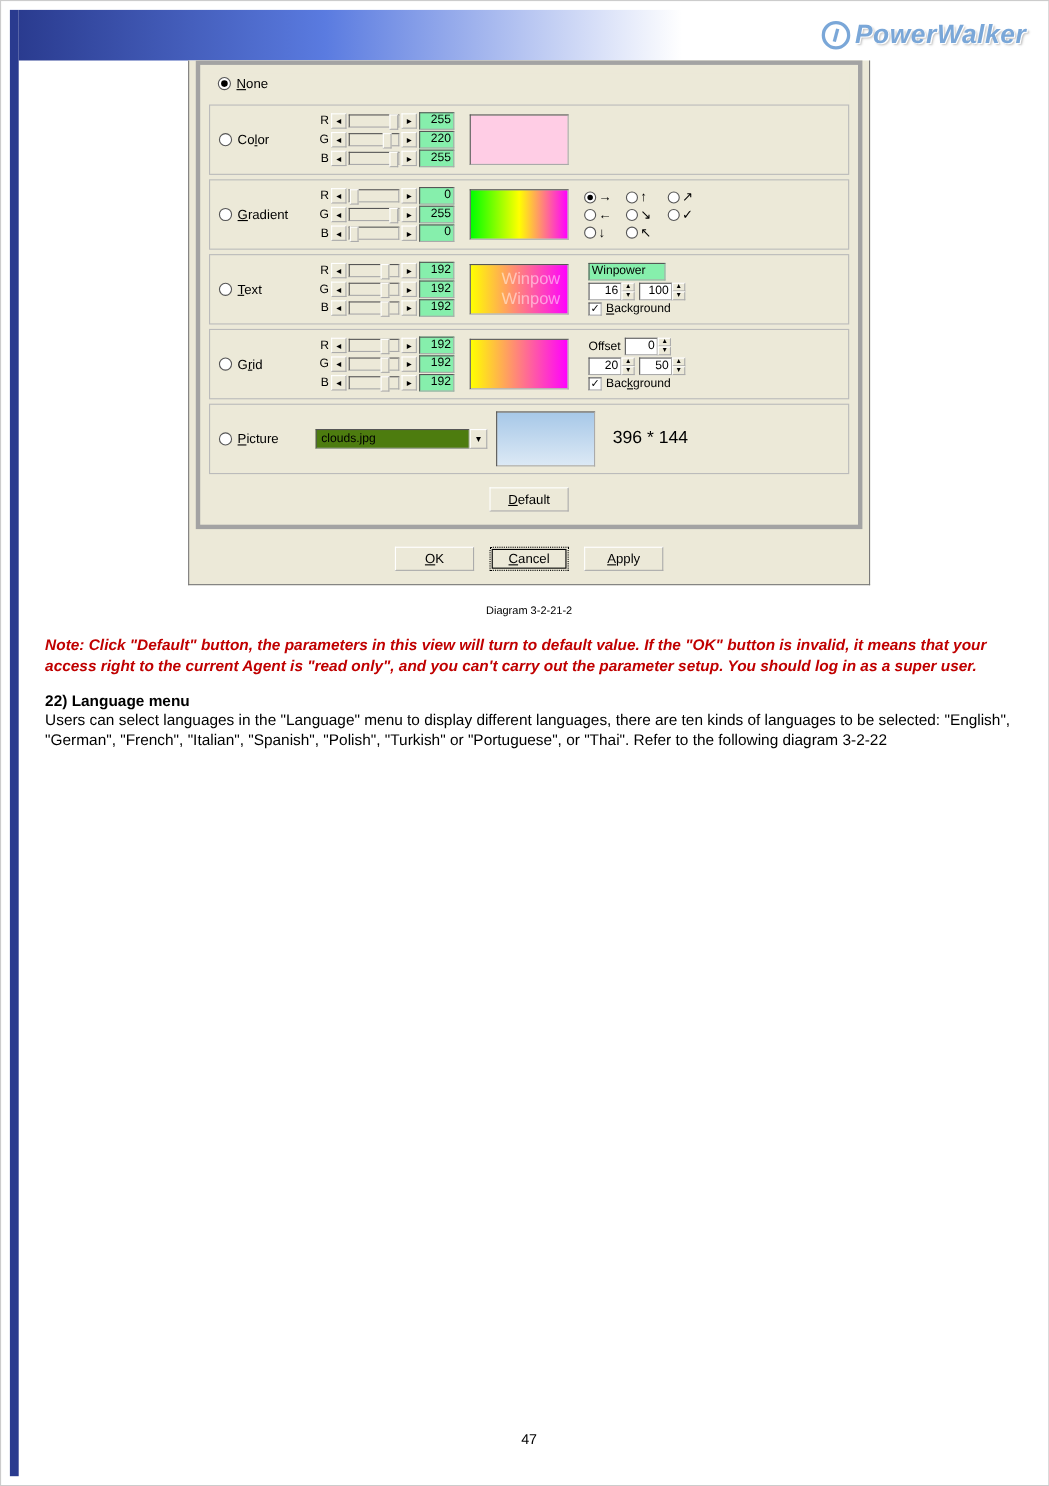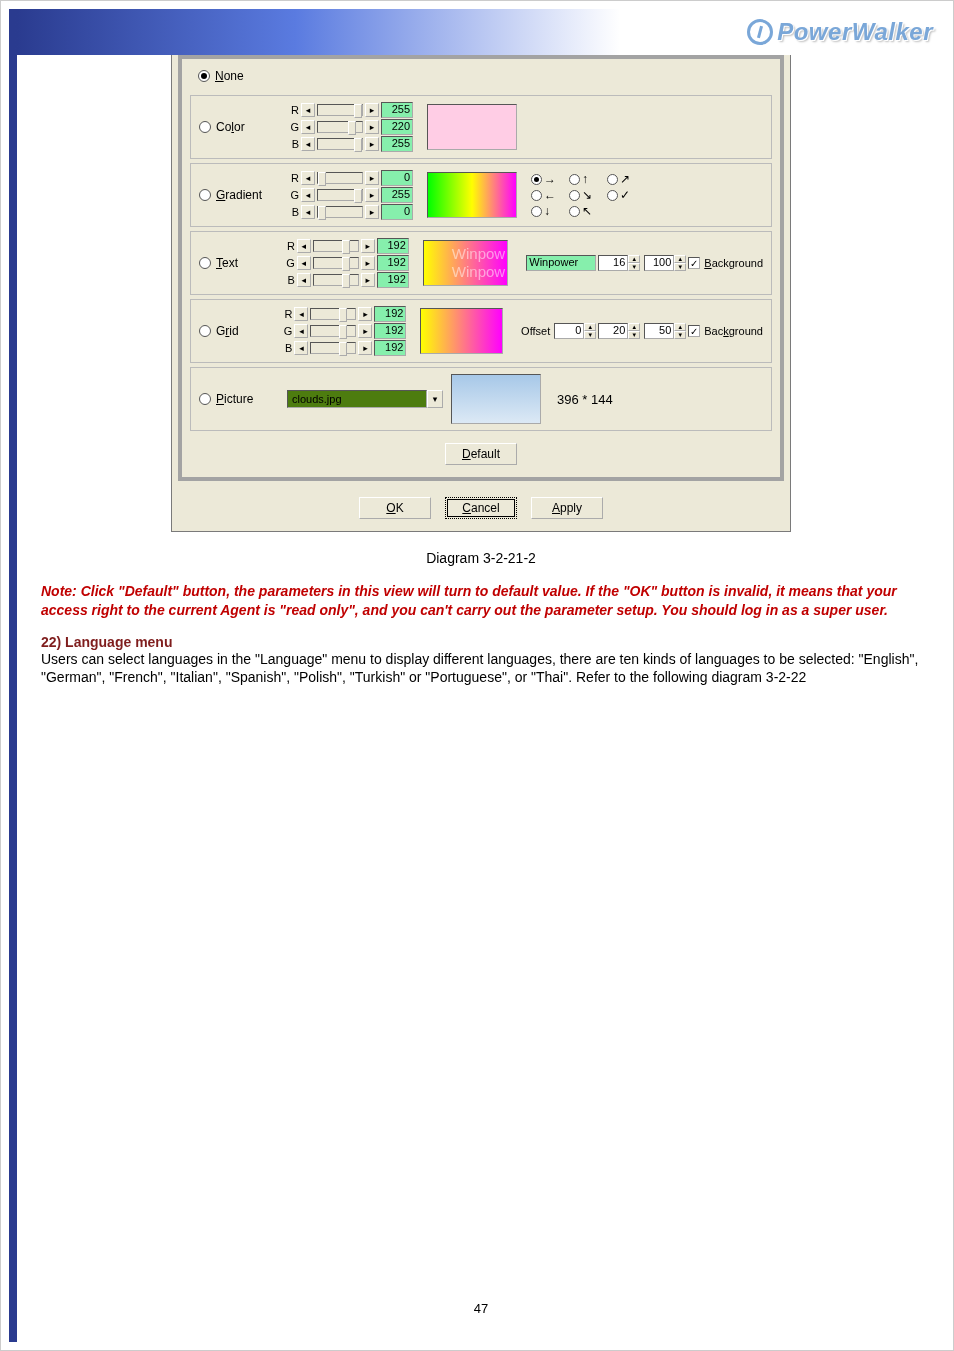"Winpower" .extras { flex-direction: row -> column }
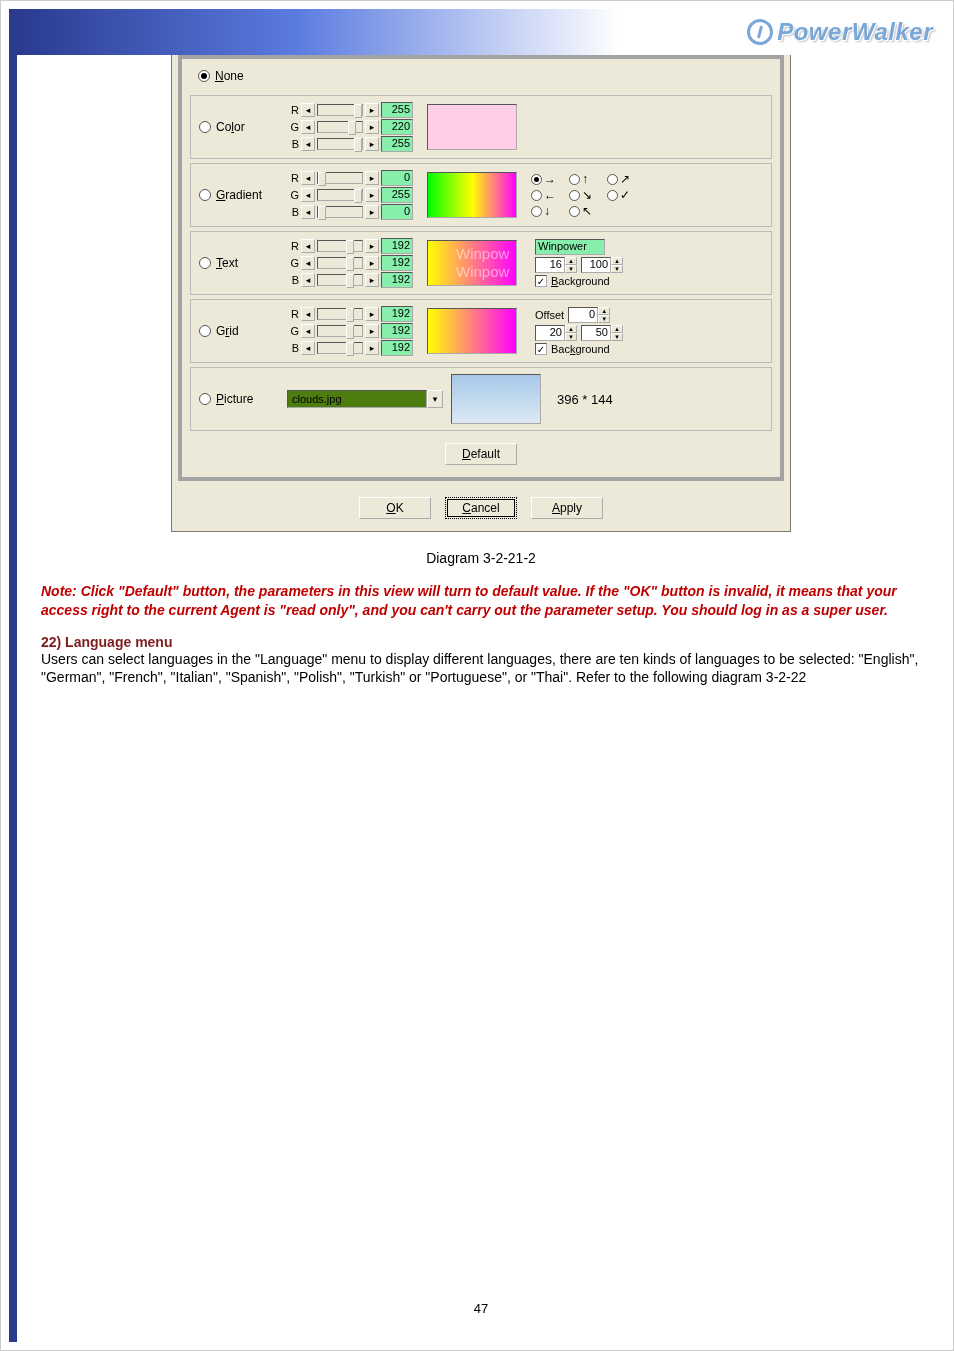"396 * 144" span { font-size: 13px -> 16px }
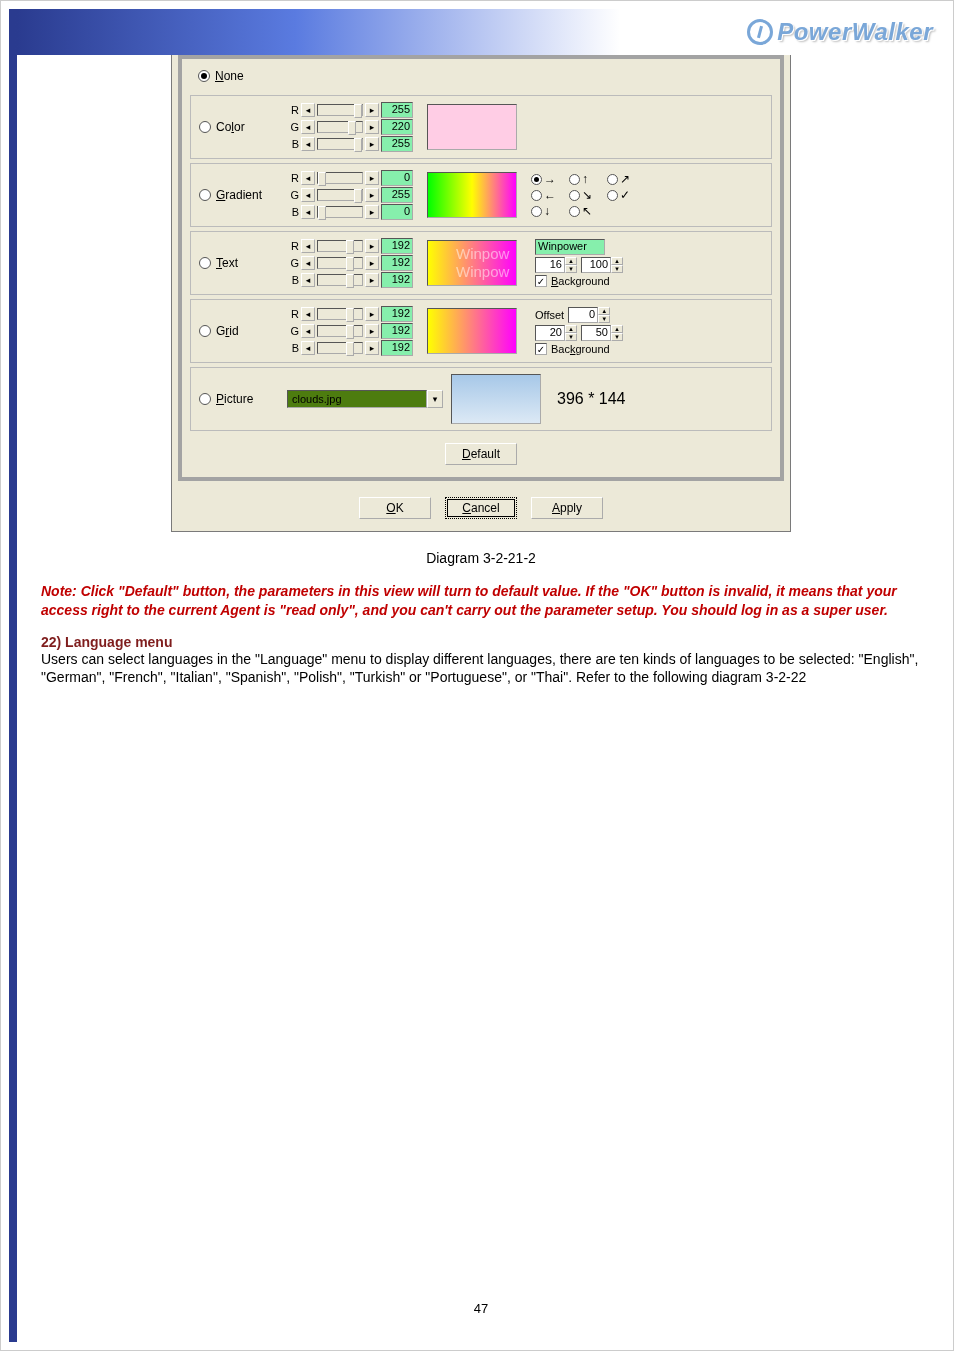"Diagram 3-2-21-2" .caption { font-size: 14px -> 10px }
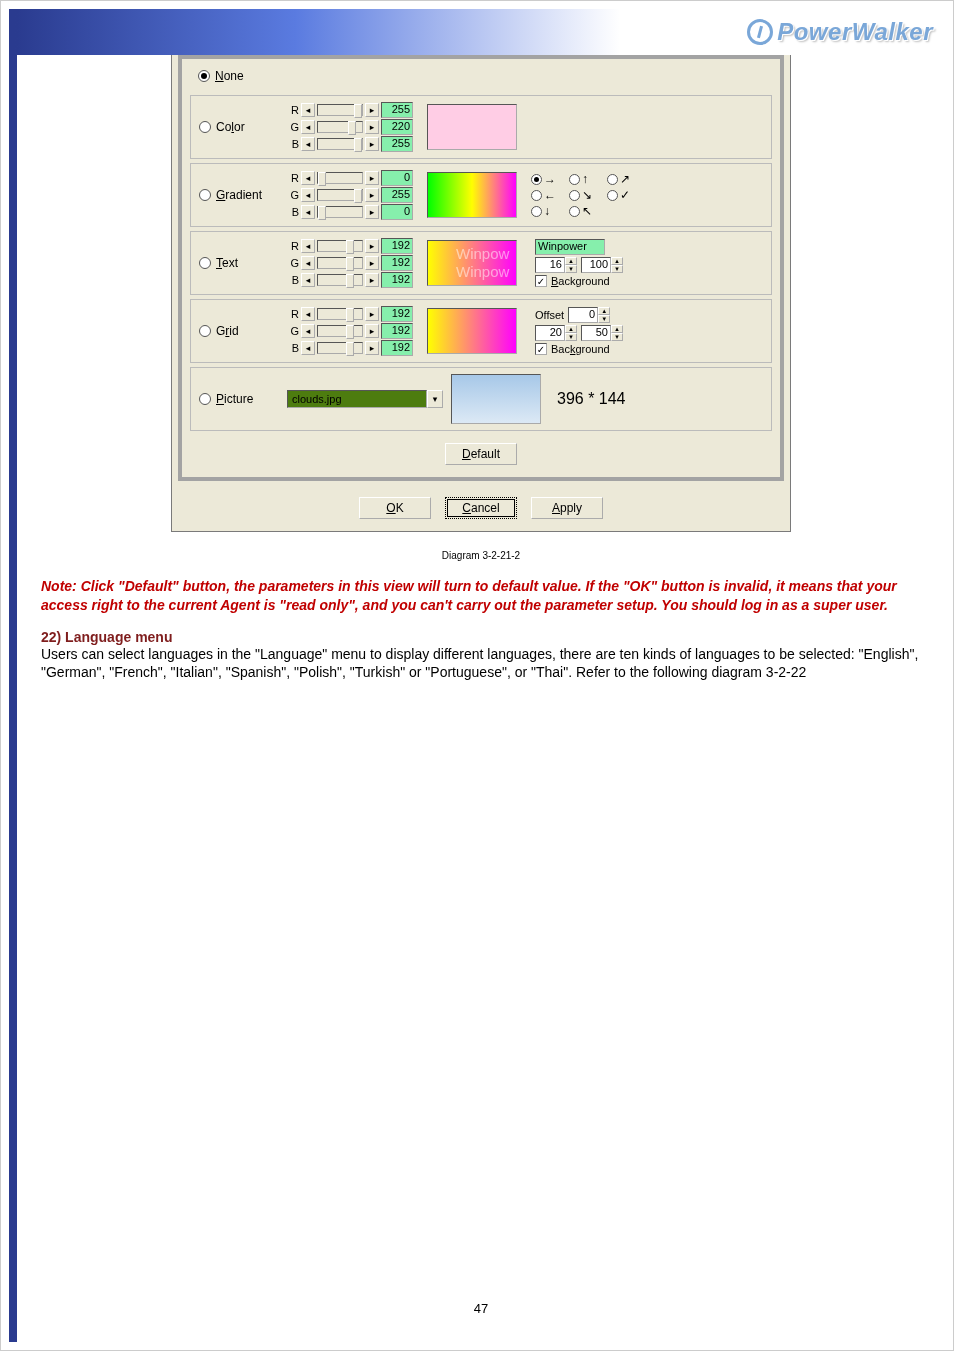"22) Language menu" .sect { color: #7f1d1d -> #000000 }
